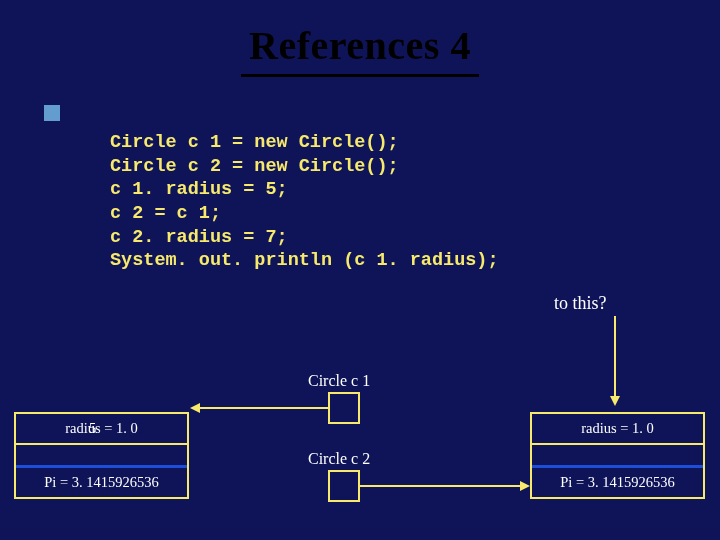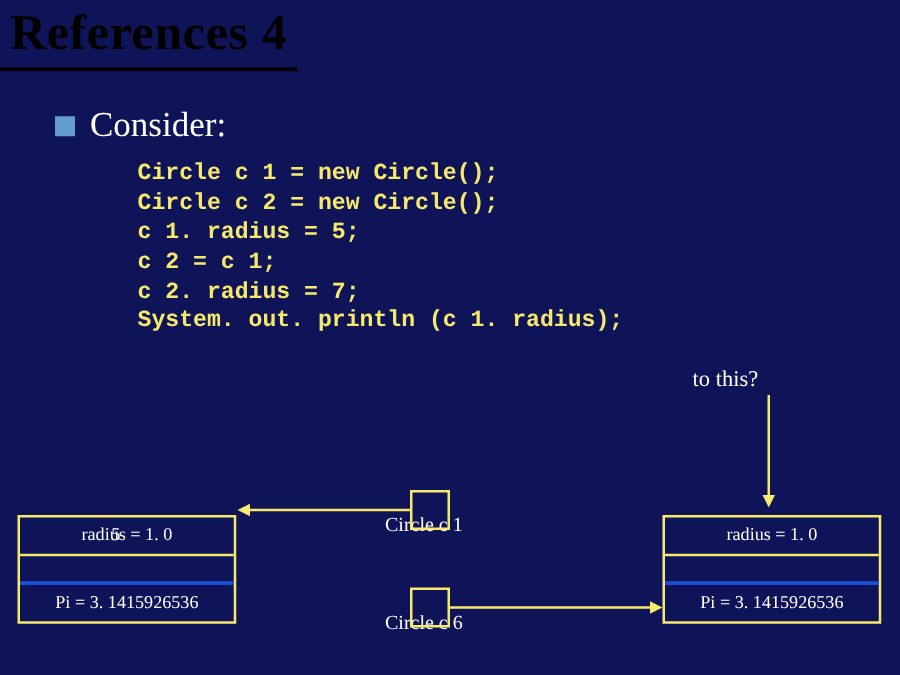"References 4" .title-wrap { padding-top: 4px -> 24px; text-align: none -> center }
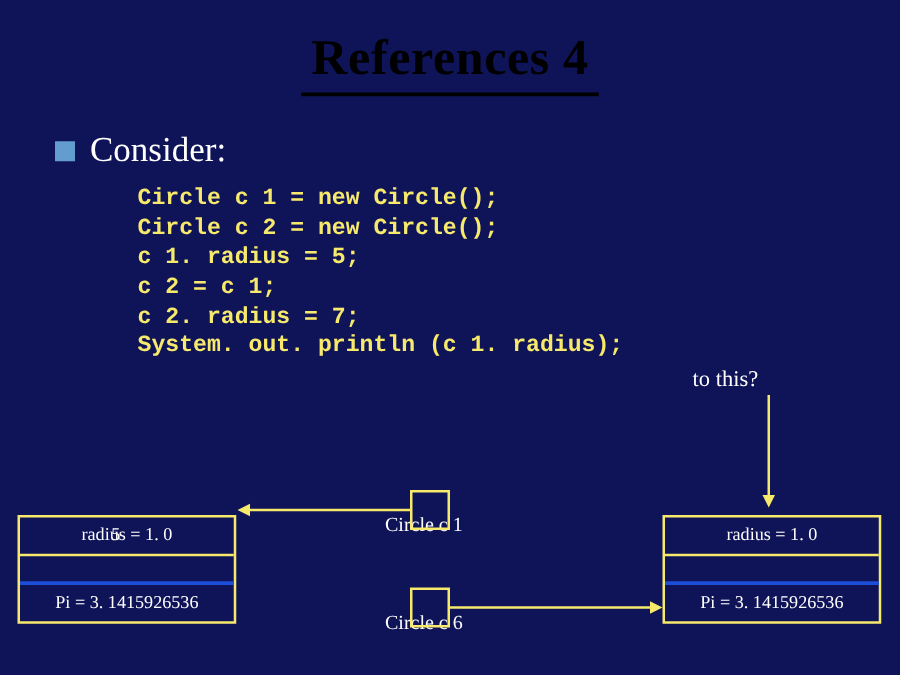"Consider:" div.consider { html: <div>Consider:</div> -> none }
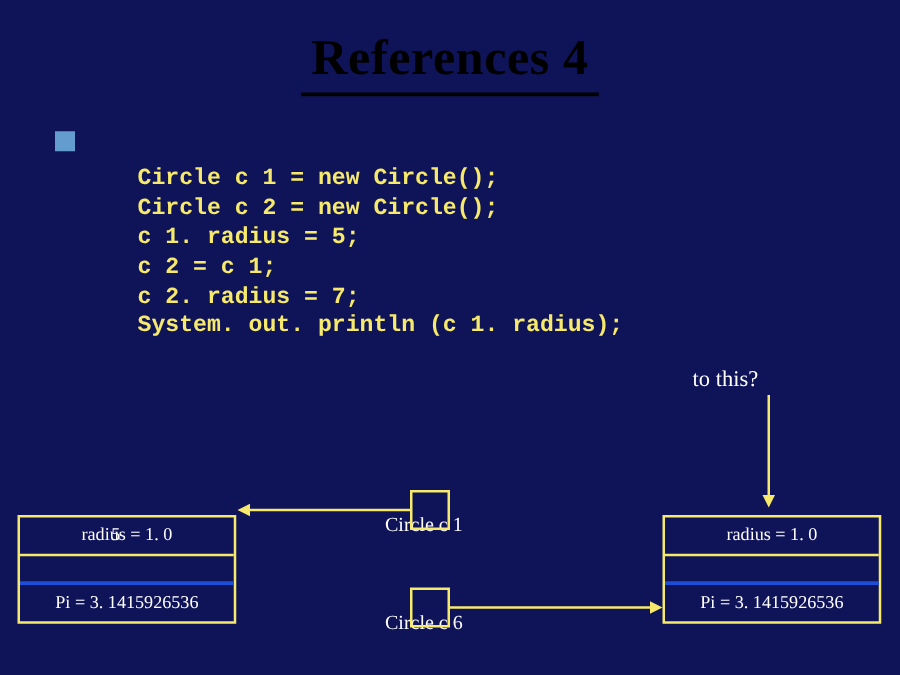"Circle c 1" .diag-label { margin-top: 40px -> none }
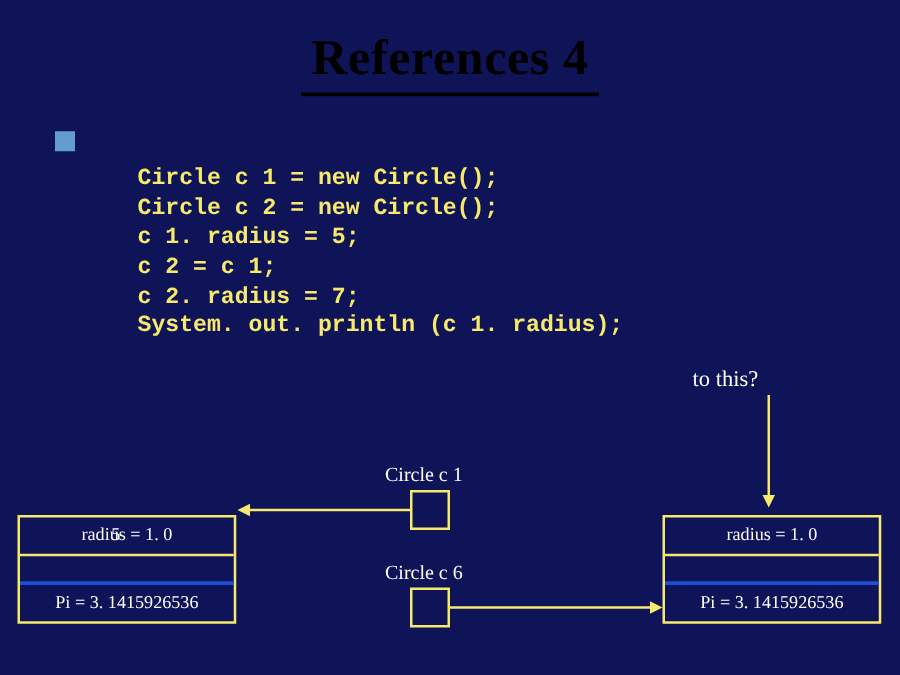"Circle c 6" div.diag-label { text: 6 -> 2 }
